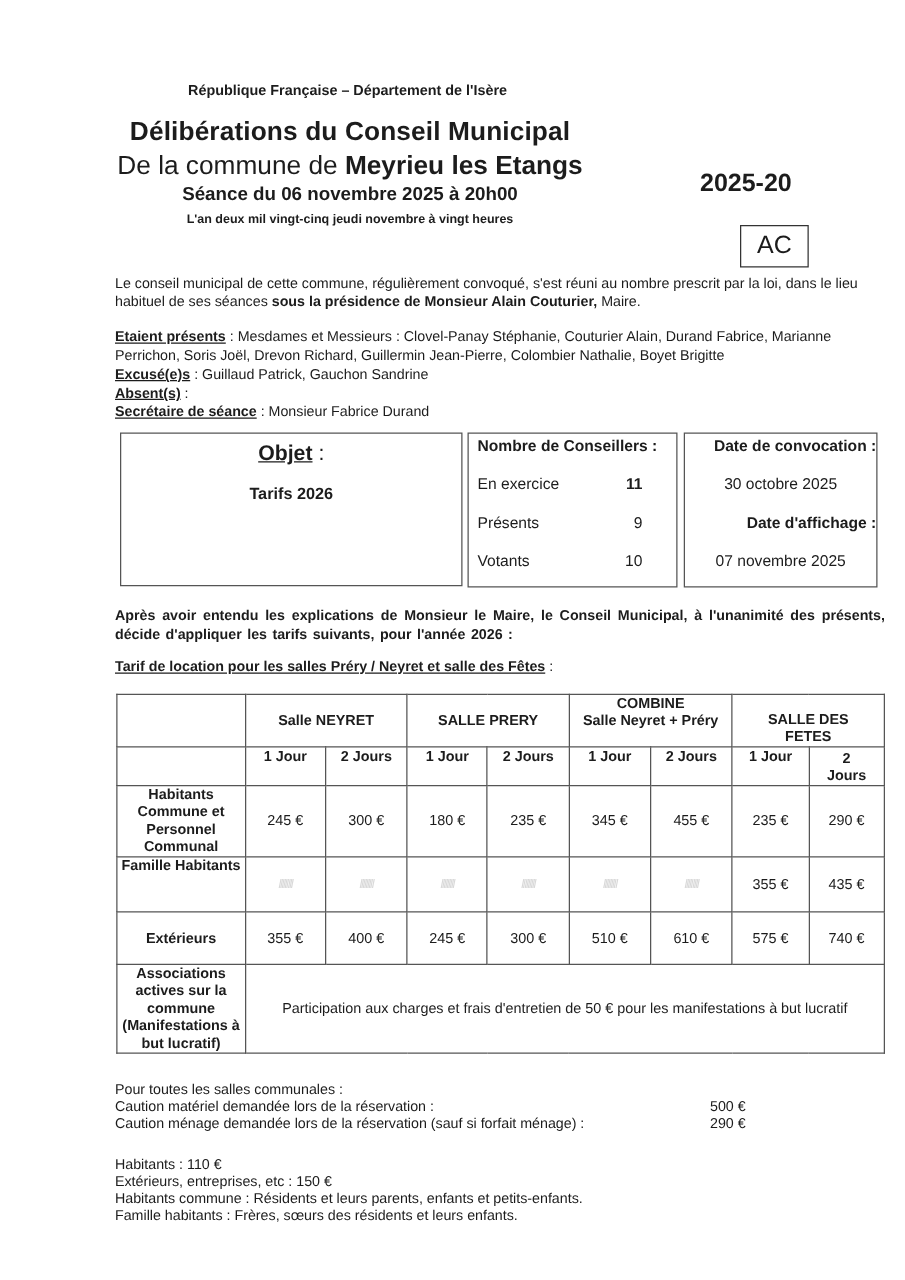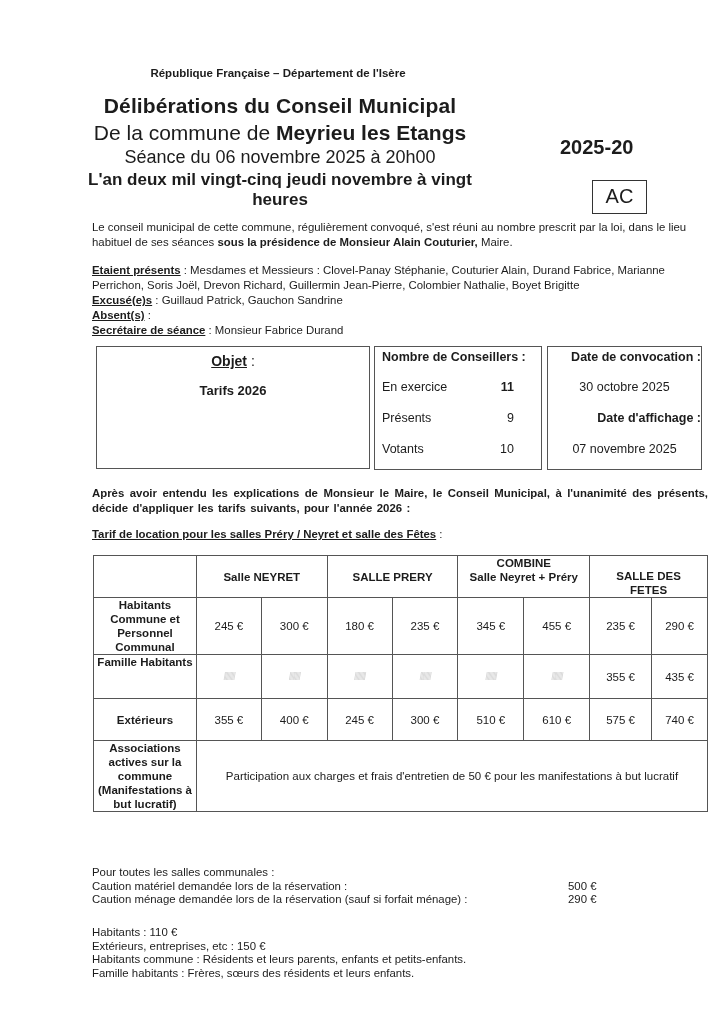"Séance du 06 novembre 2025" .title3 { font-size: 18px -> 15px; font-weight: normal -> bold }
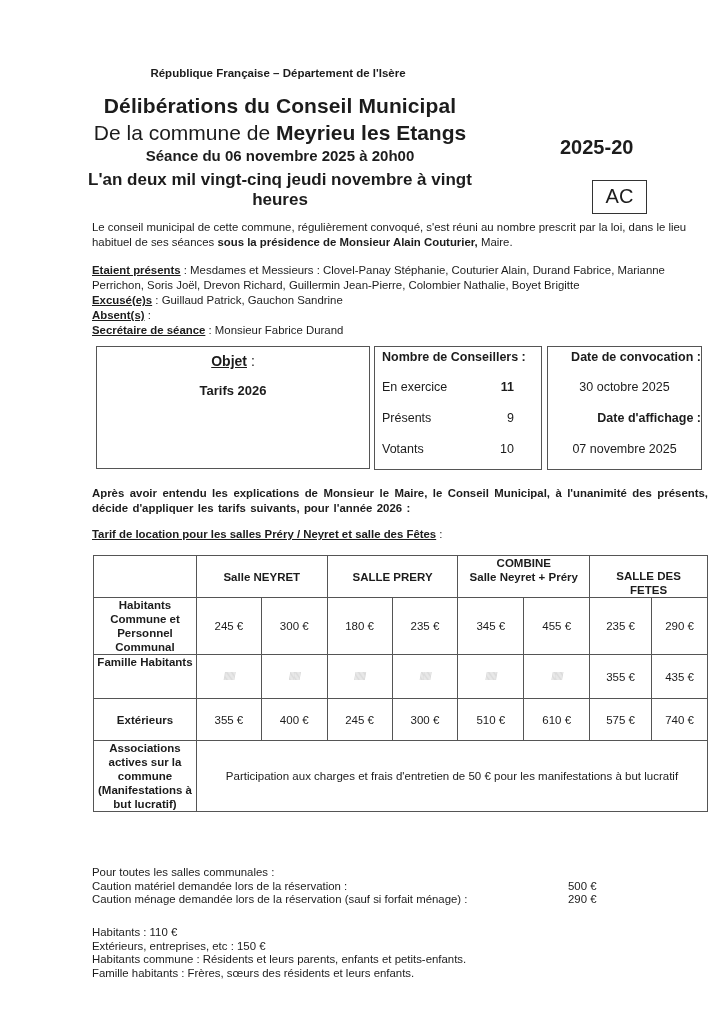"L'an deux mil vingt-cinq jeudi" .title4 { font-size: 17px -> 10px }
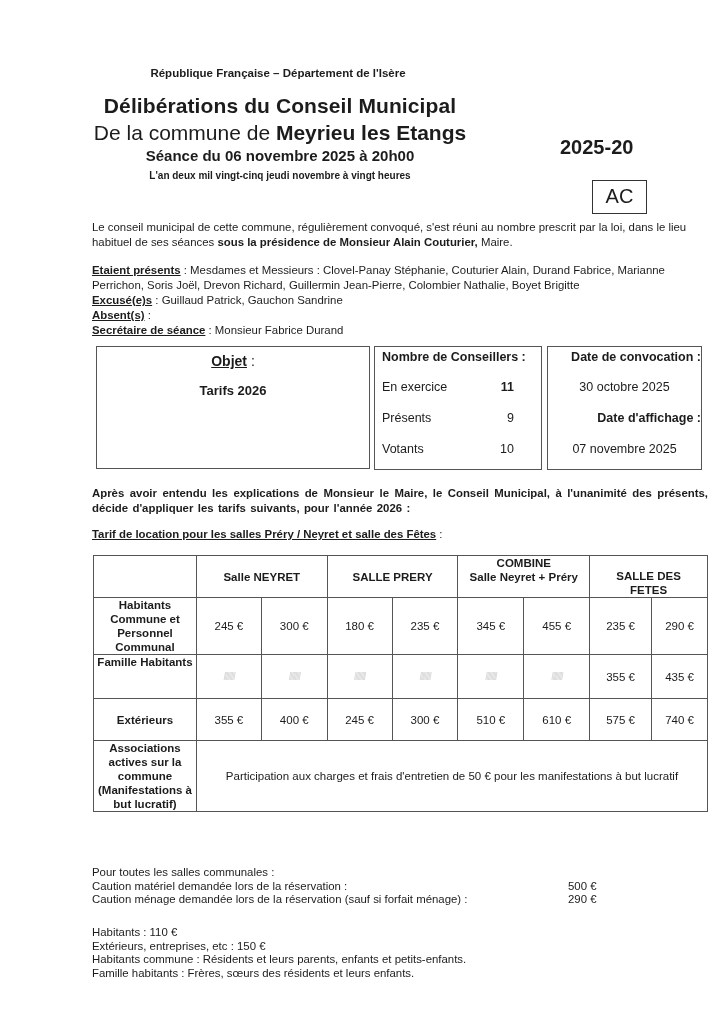"Objet :" .objet .lbl { font-size: 14px -> 17px }
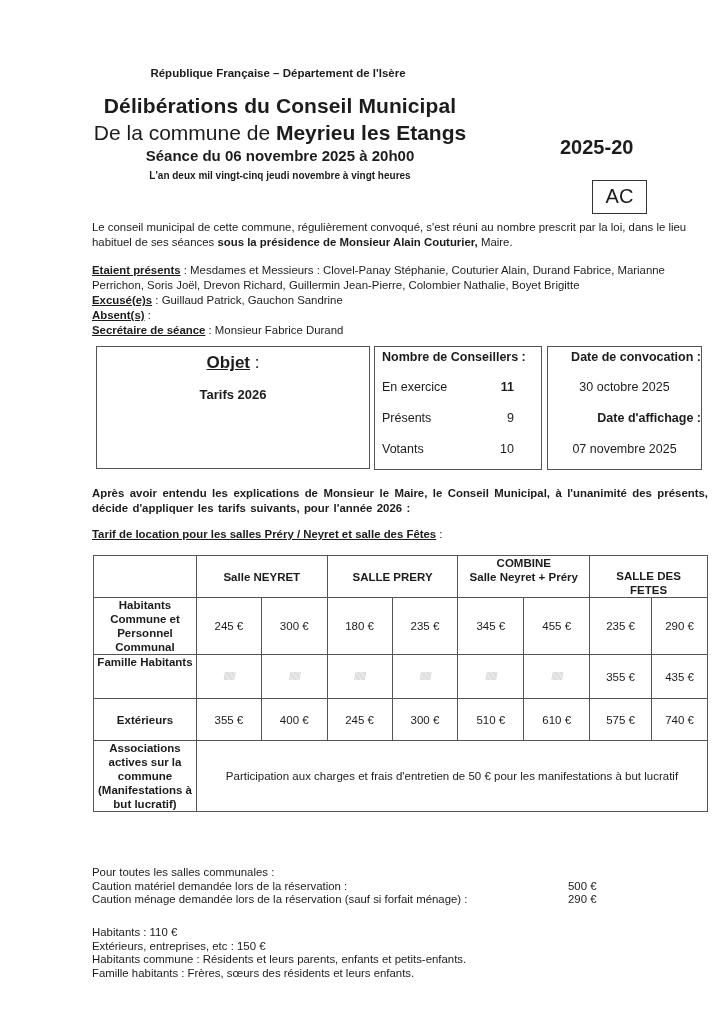"1 Jour" tr { html: none -> <tr> <td></td> <td>1 Jour</td> <td>2 Jours</td> <td>1 Jour</td> <td>2 Jours</td> <td>1 Jour</td> <td>2 Jours</td> <td>1 Jour</td> <td>2 Jours</td> </tr> }
